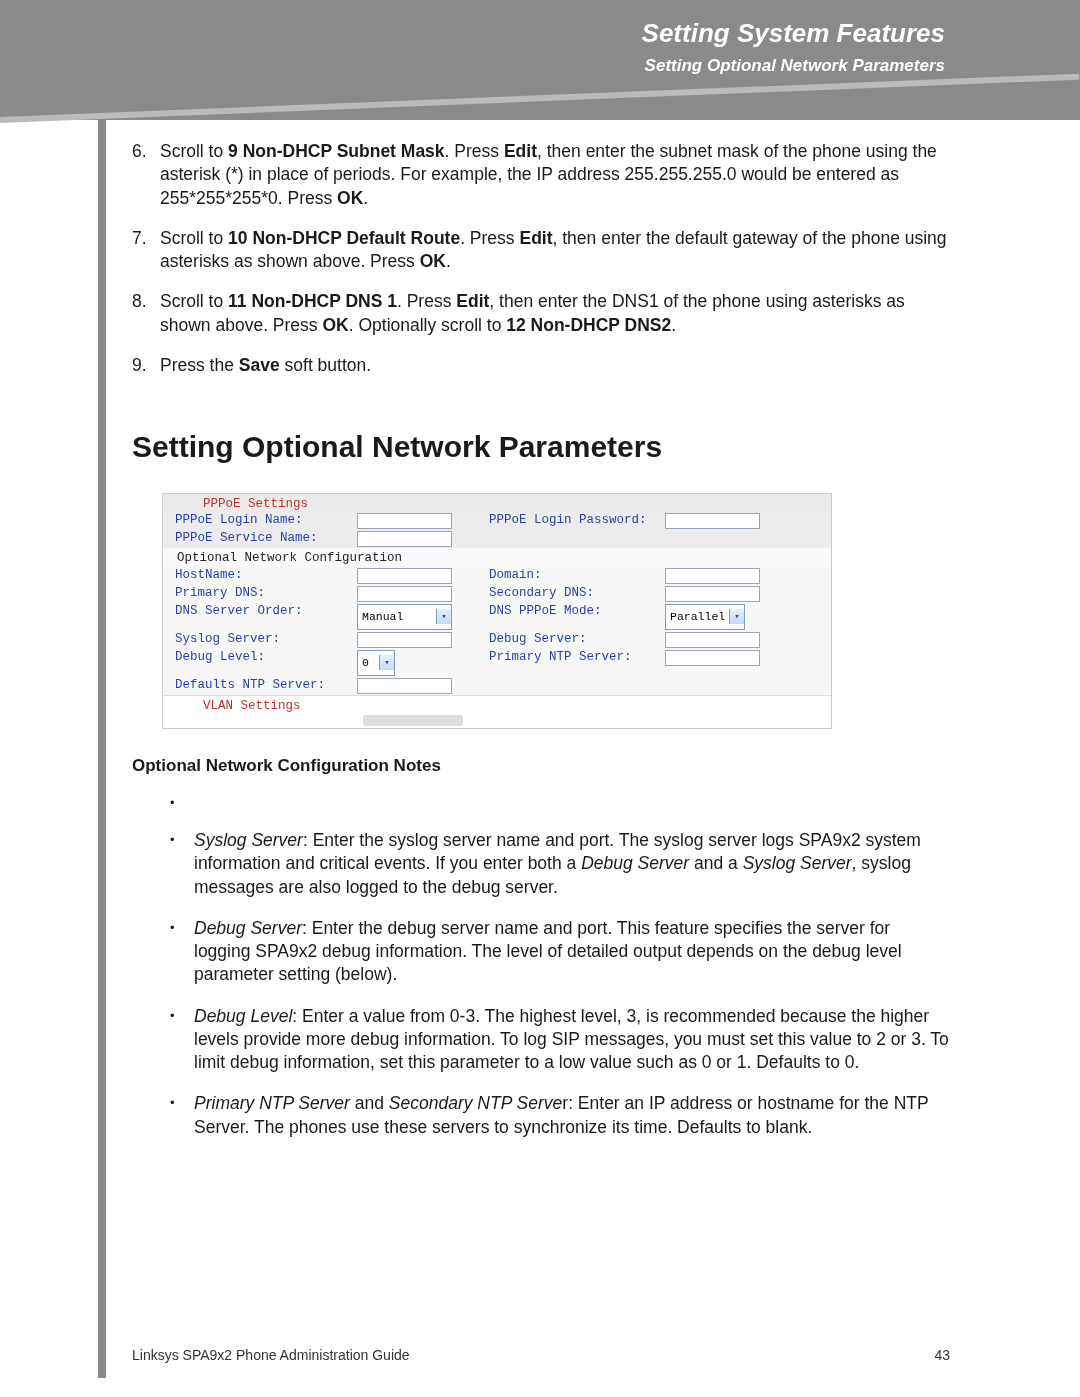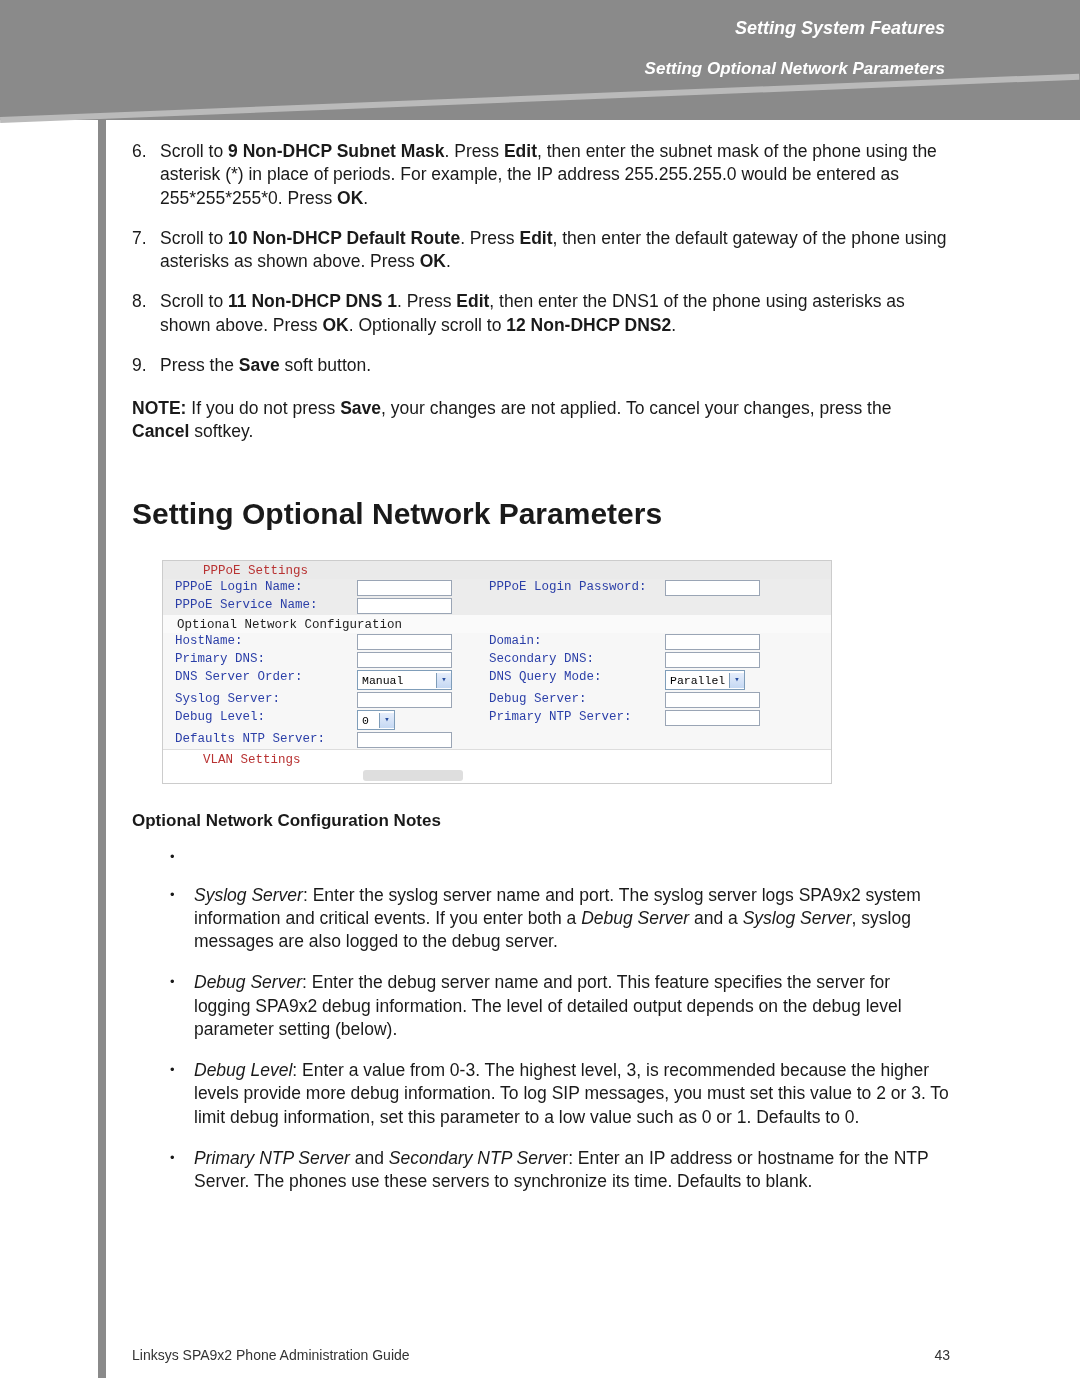"Setting System Features" .header-title { font-size: 18px -> 26px; margin-bottom: 20px -> 7px }
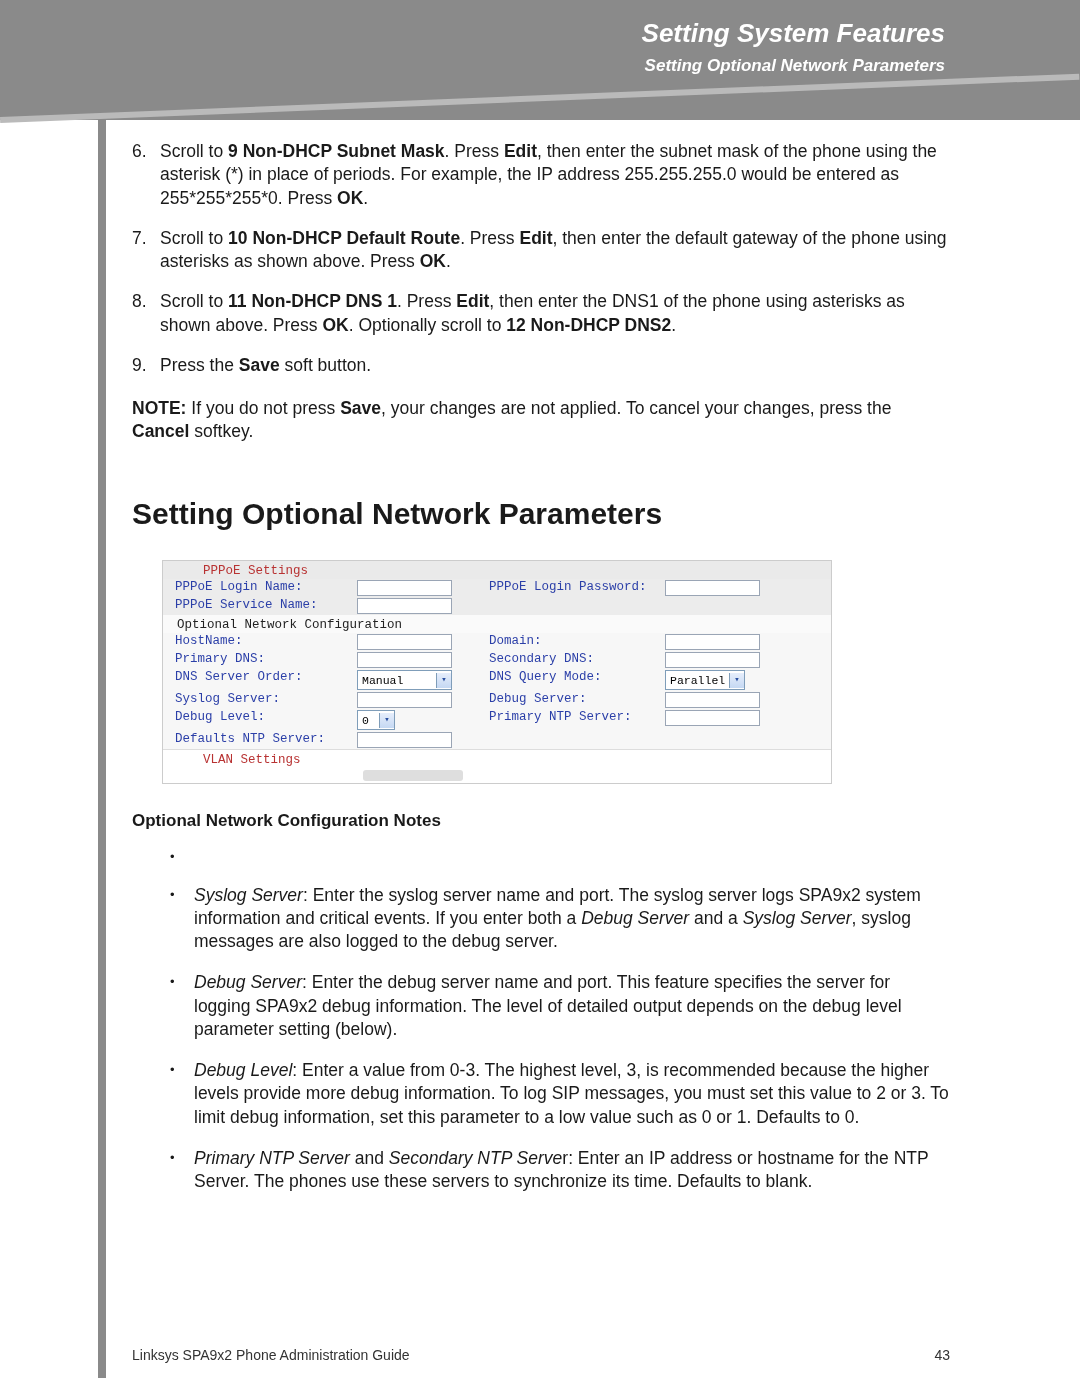"NOTE: If you do not" p.note { html: <p><b>NOTE:</b> If you do not press <b>Save</b>, your changes are not applied. To cancel your changes, press the <b>Cancel</b> softkey.</p> -> none }
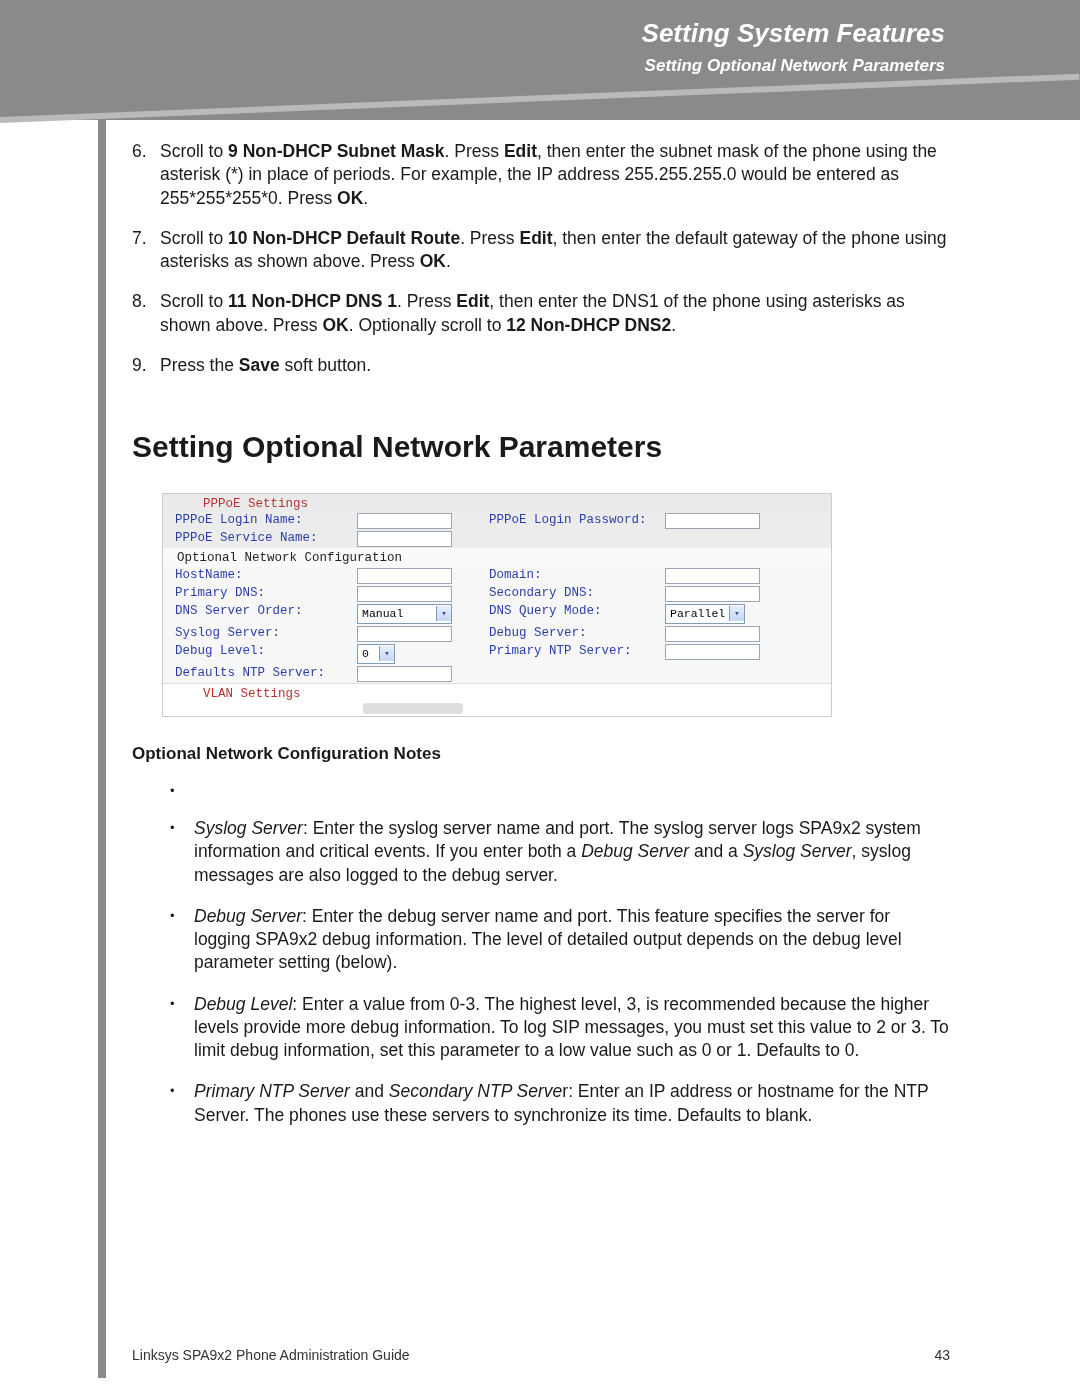"Manual" .cs-select { height: 20px -> 26px }
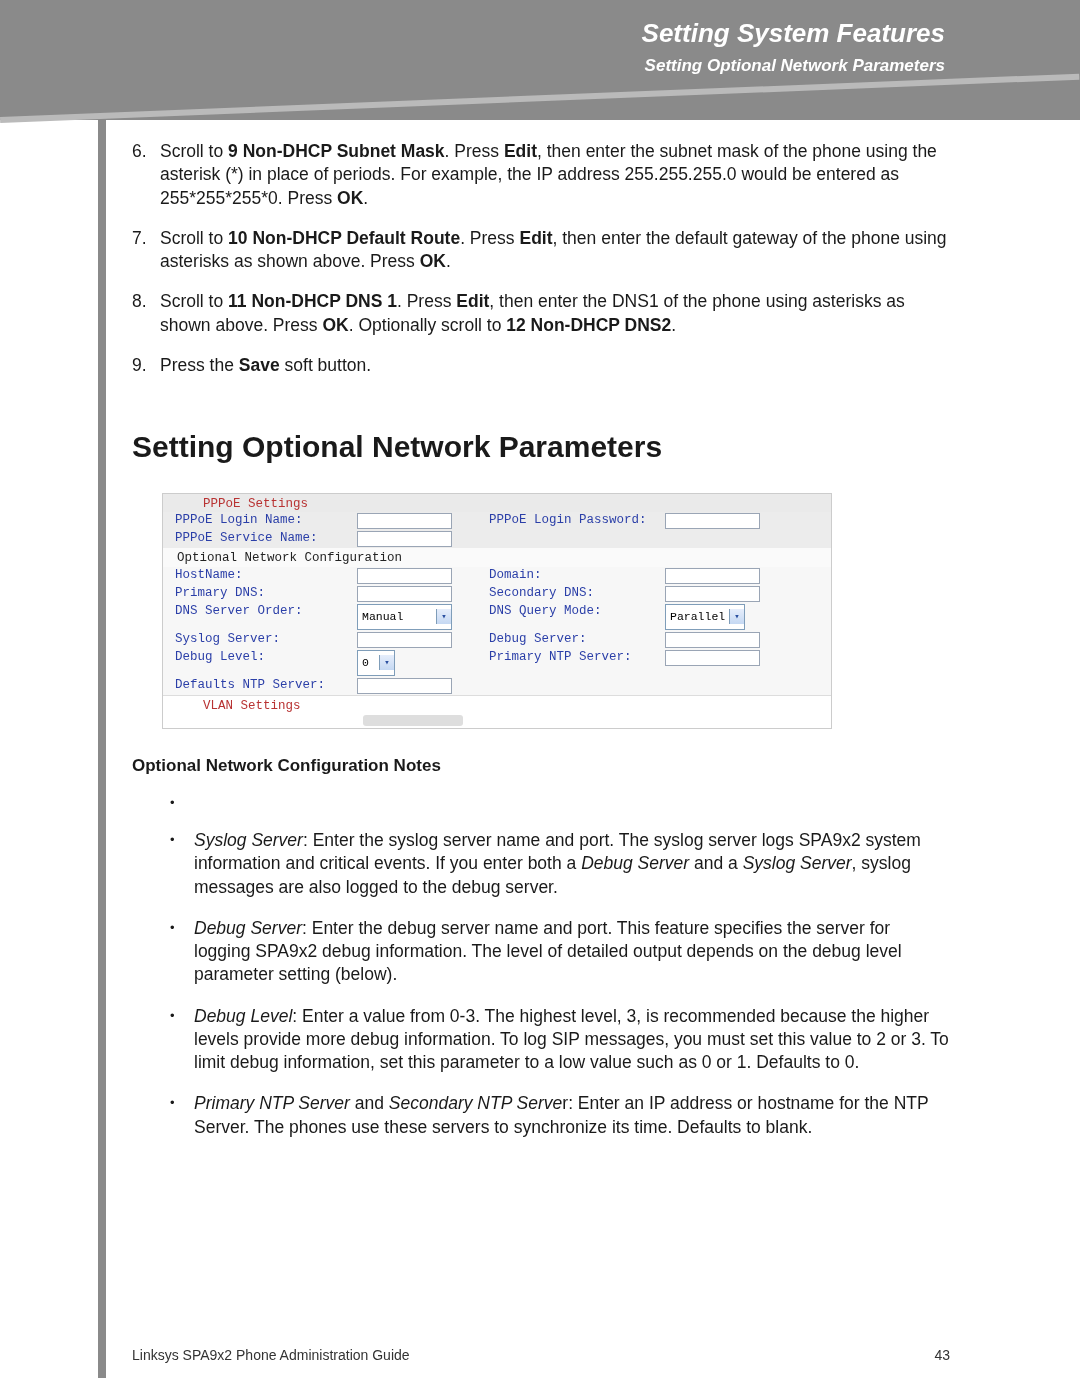"DNS Query Mode:" div.cs-label-r { text: Query -> PPPoE }
